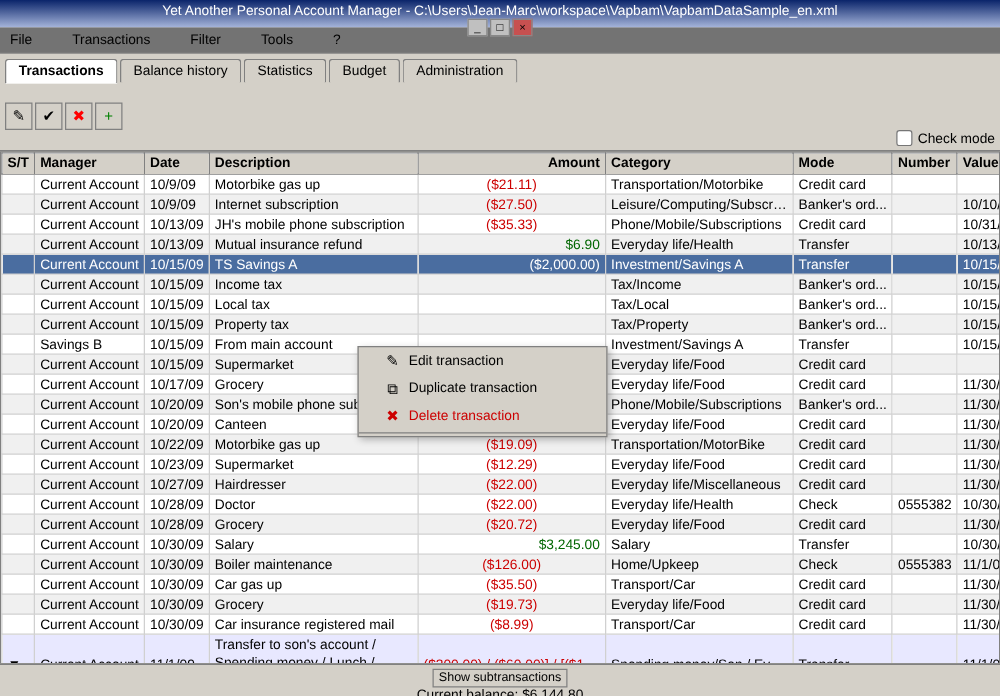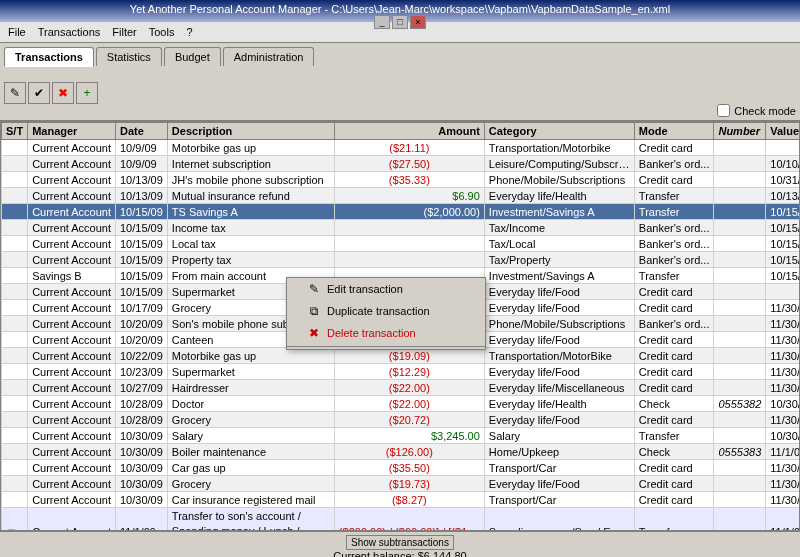"File" .menu-bar { background: #e5e5e5 -> #737373; gap: 4px -> 24px }
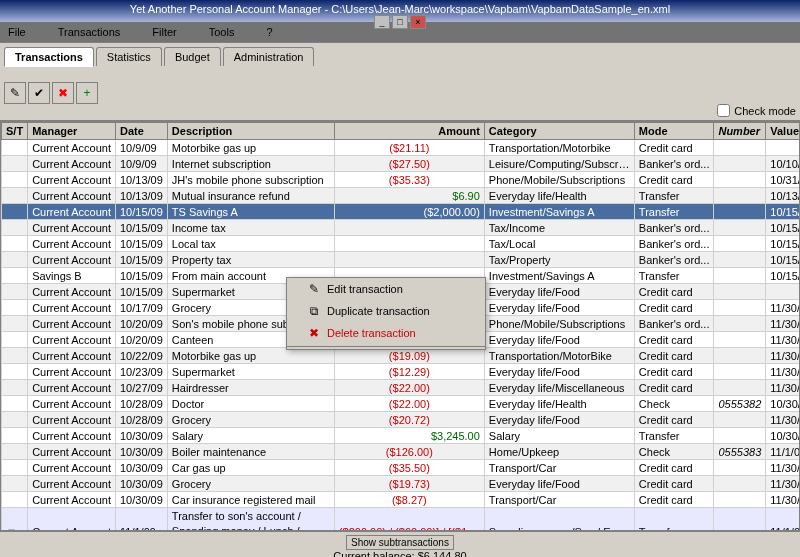"Balance history" div.tab { html: none -> <div>Balance history</div> }
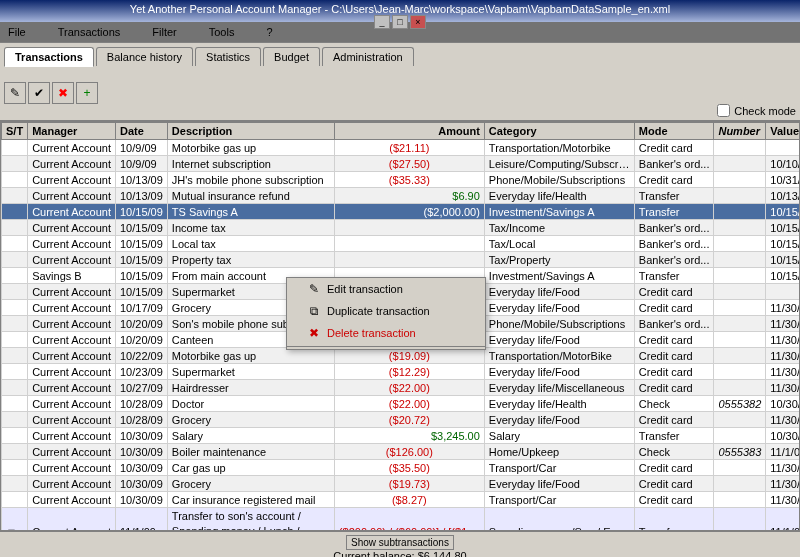"Number" .col-num { font-style: italic -> none }
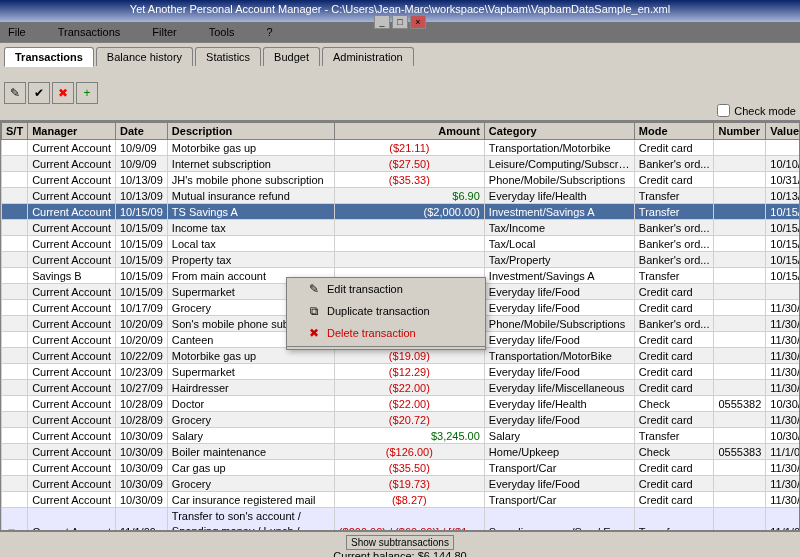"($8.27)" td.col-amount { text: $8.27 -> $8.99 }
